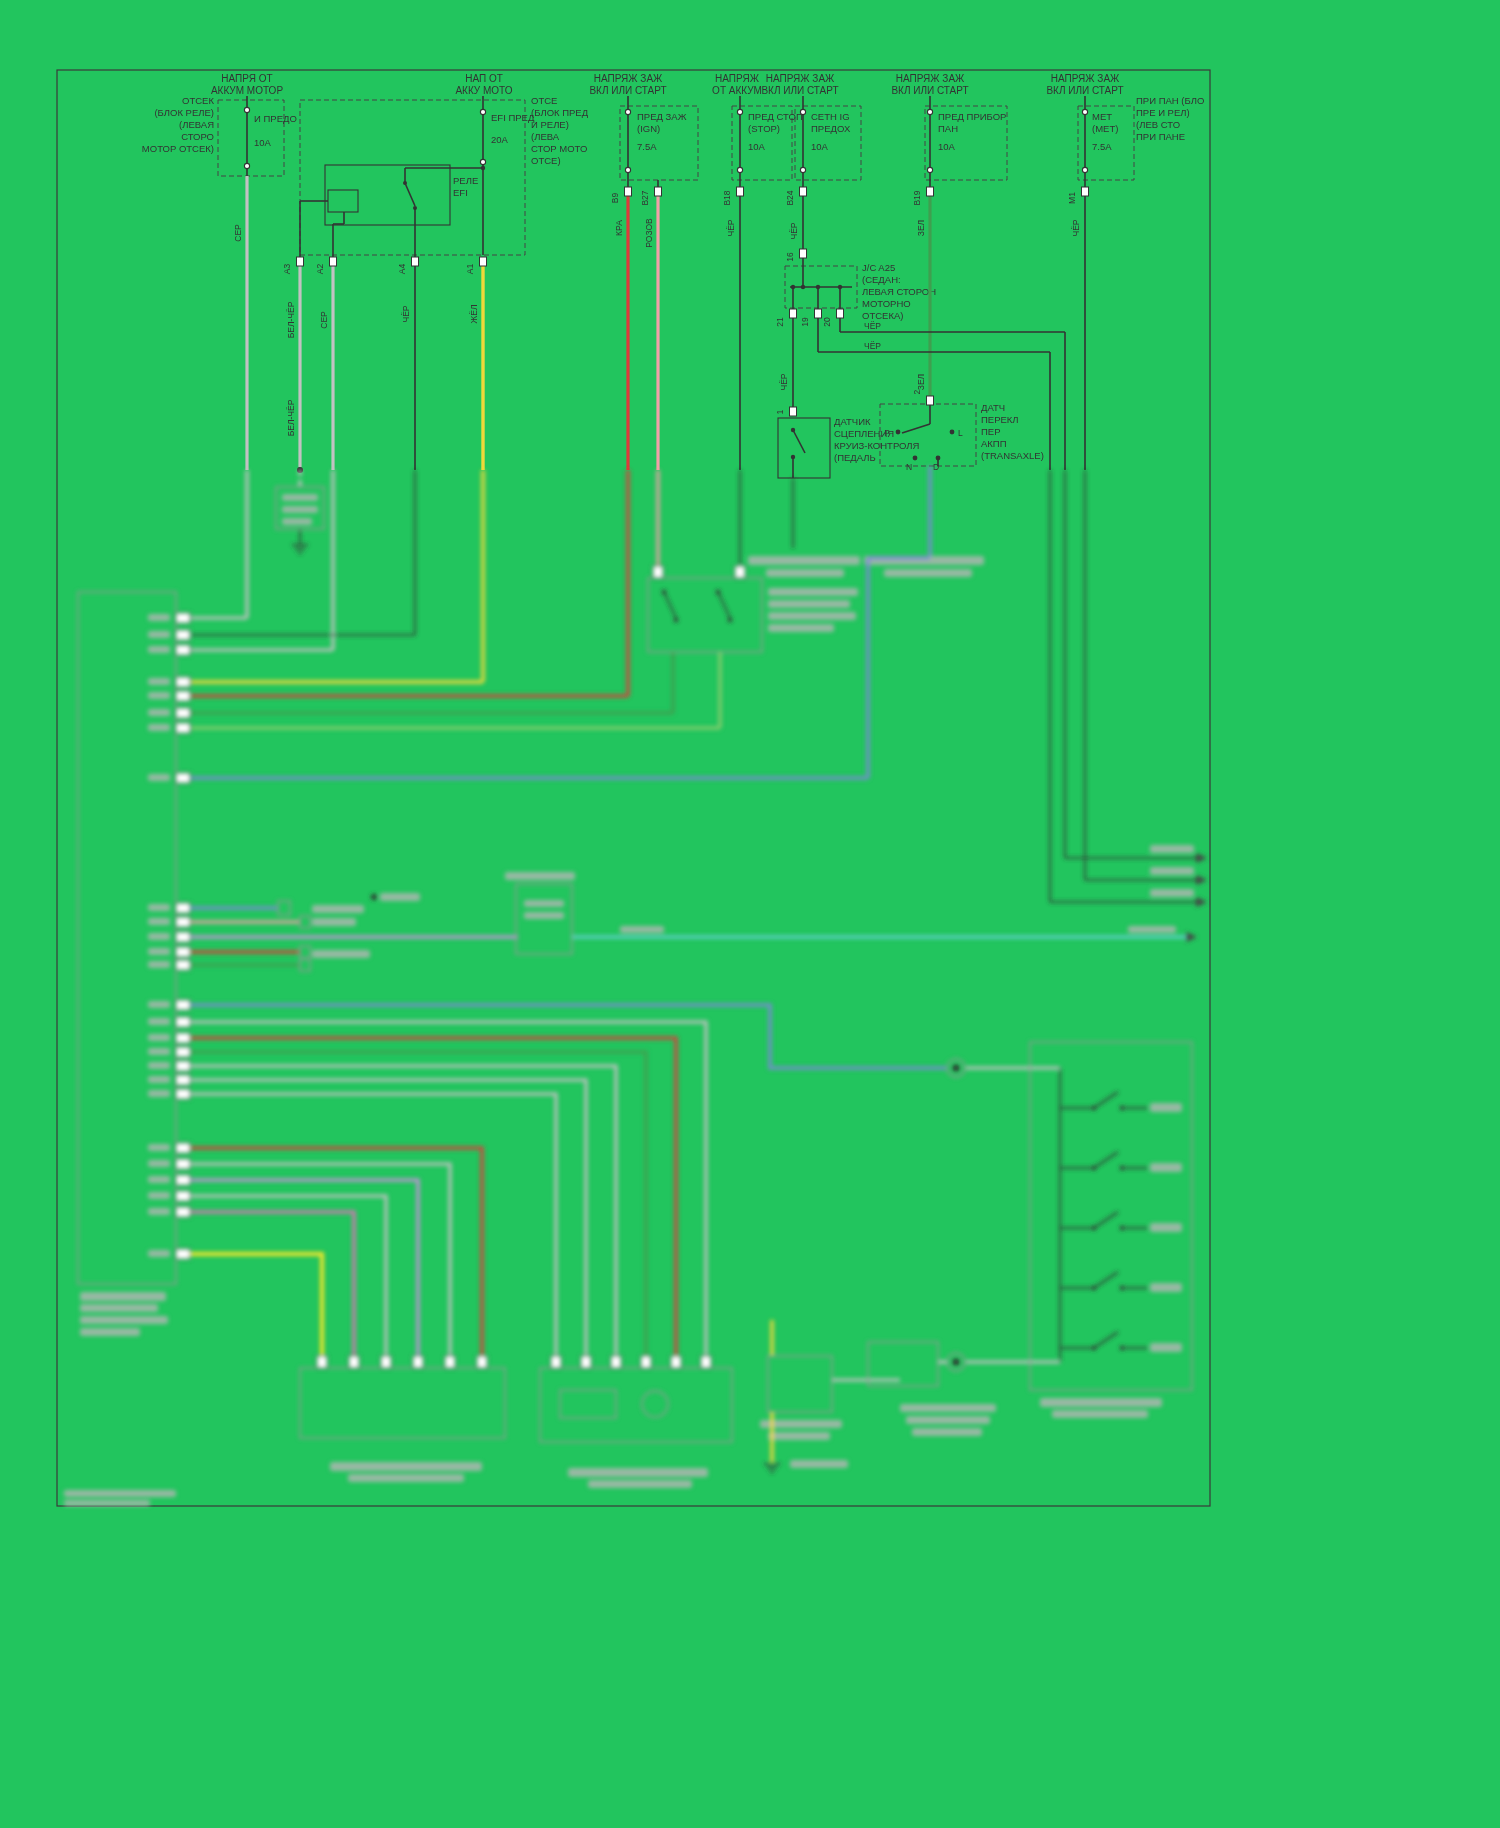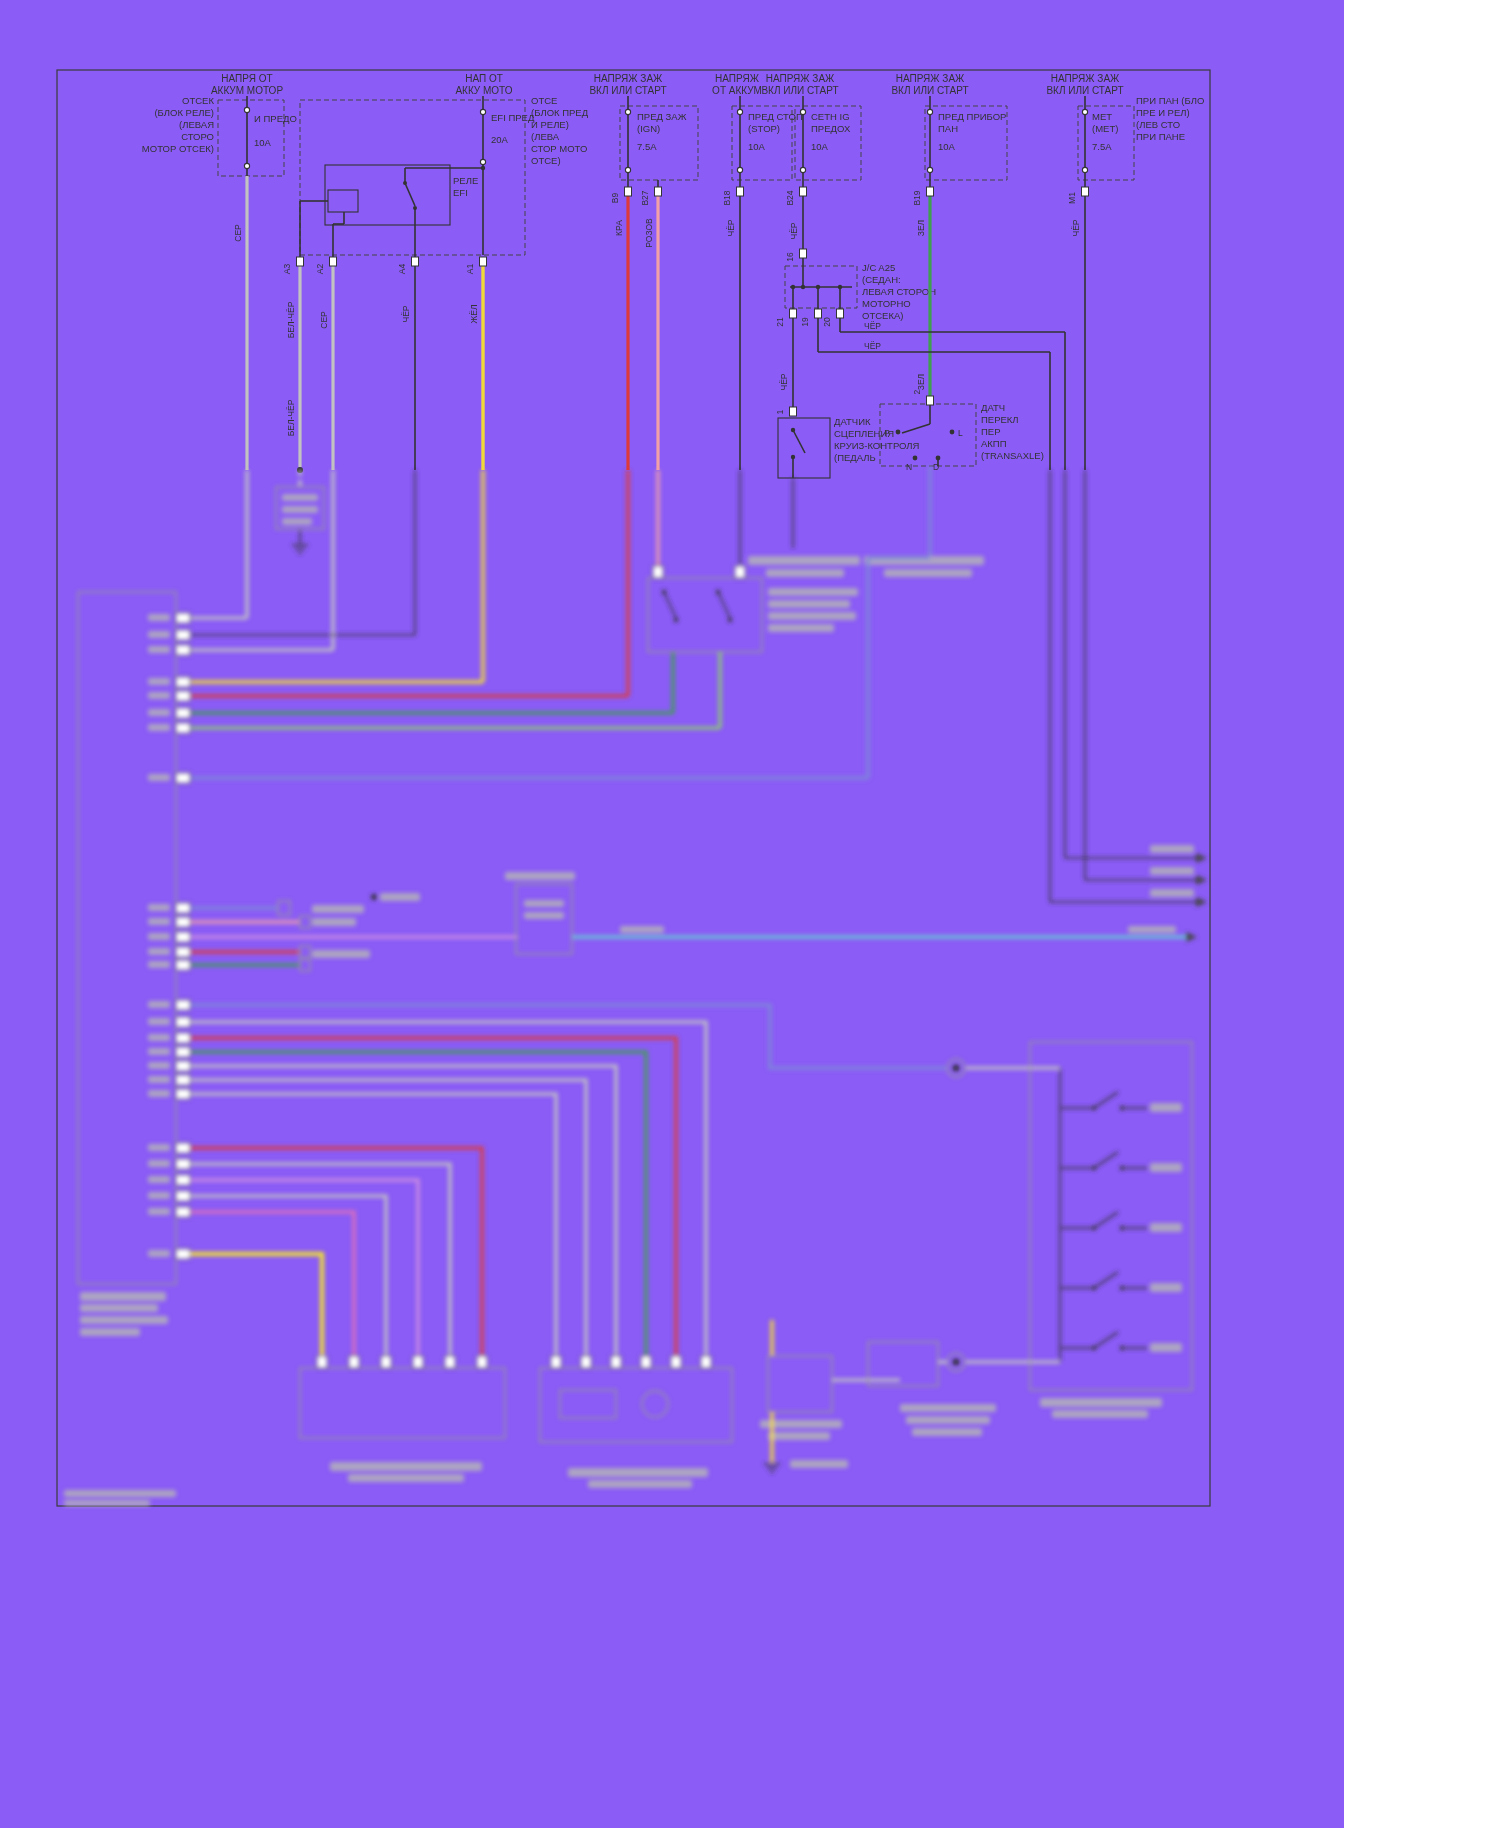"НАПРЯ ОТ" .stage { background: #8b5cf6 -> #22c55e; width: 1344px -> 1500px }
